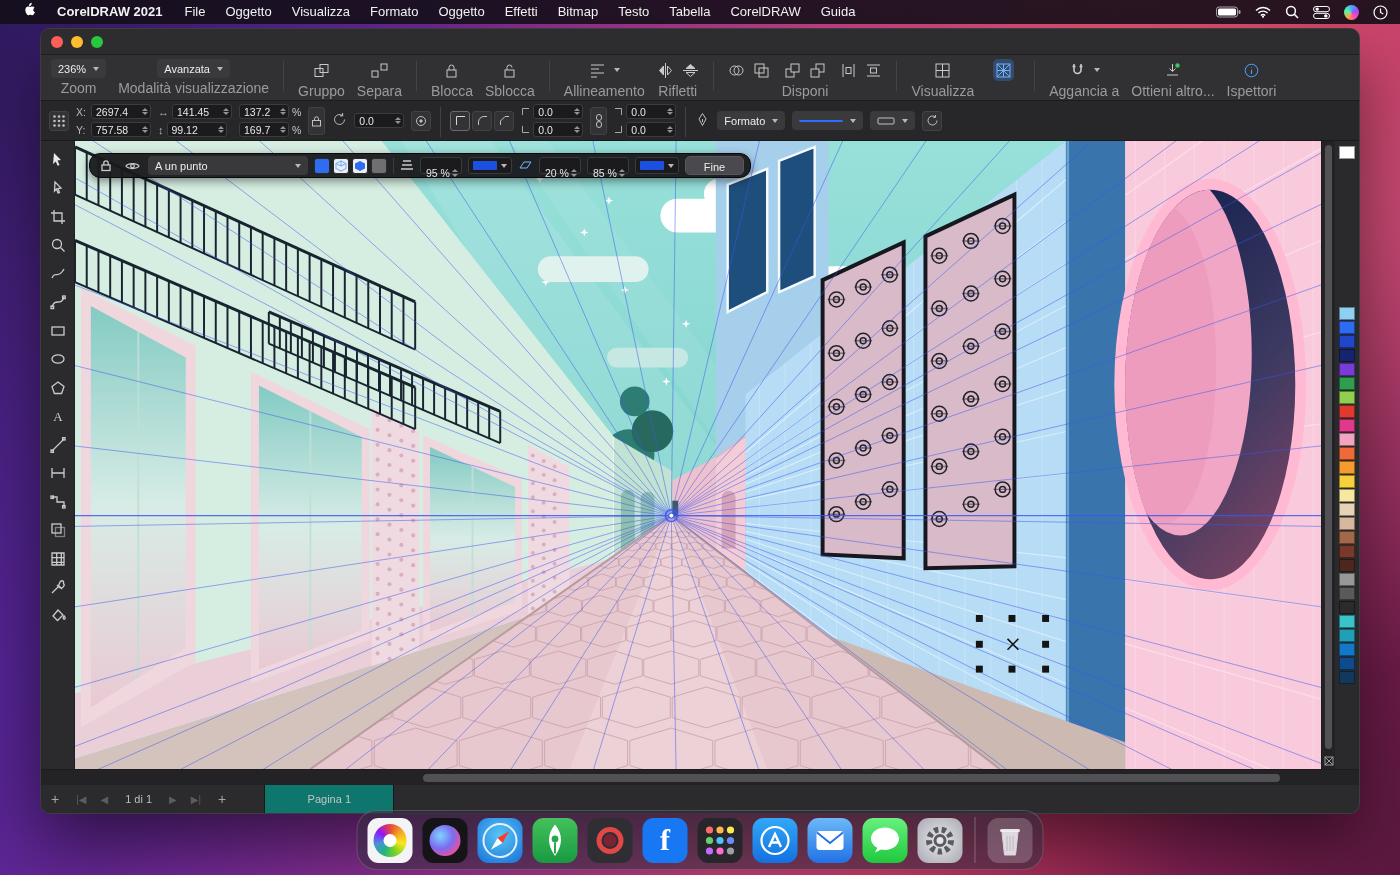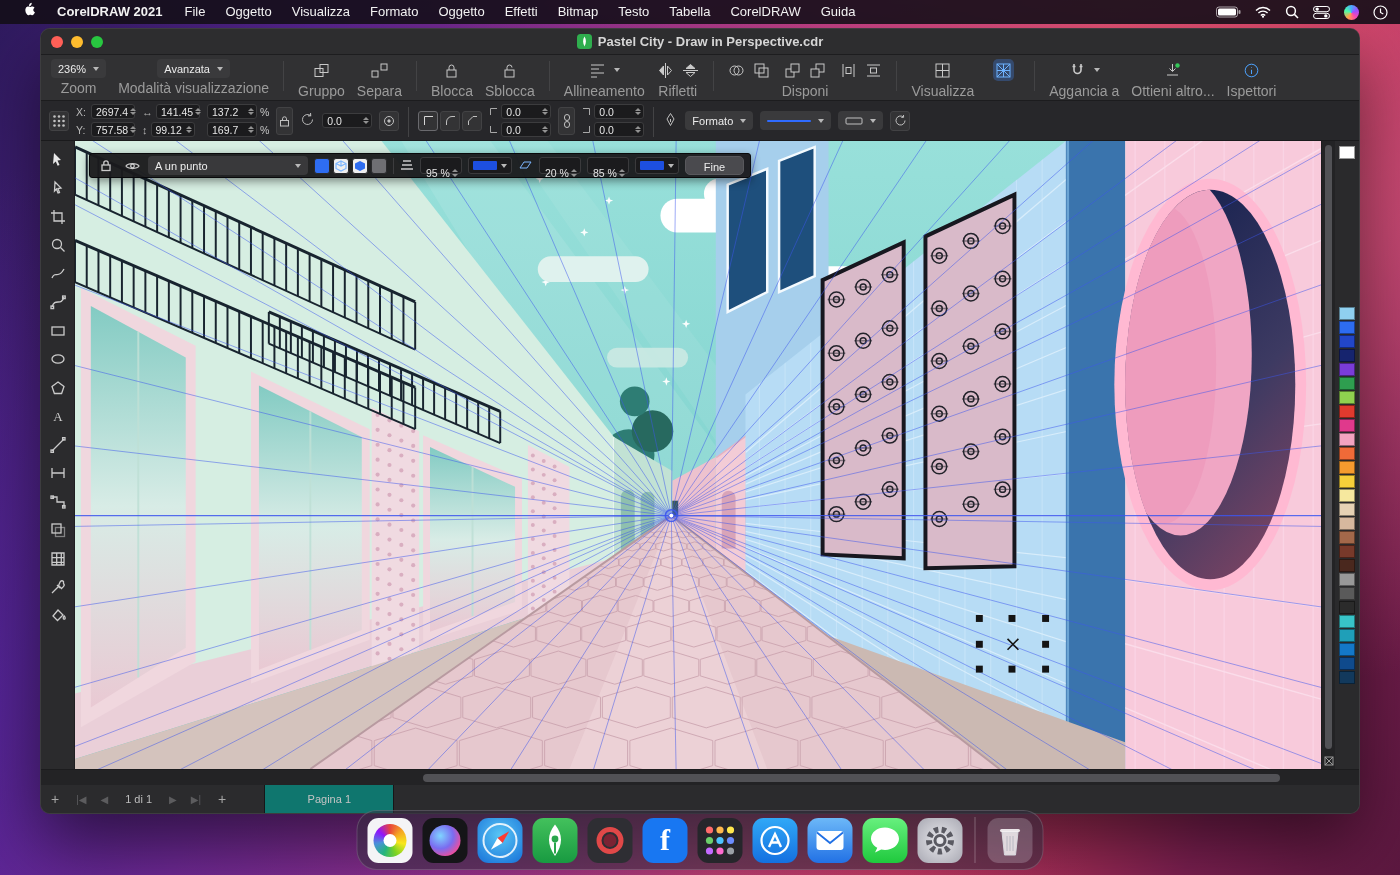"Pastel City - Draw in" div { html: <div> <svg> <rect></rect> <path></path> </svg> <span>Pastel City - Draw in Perspective.cdr</span> </div> -> none }
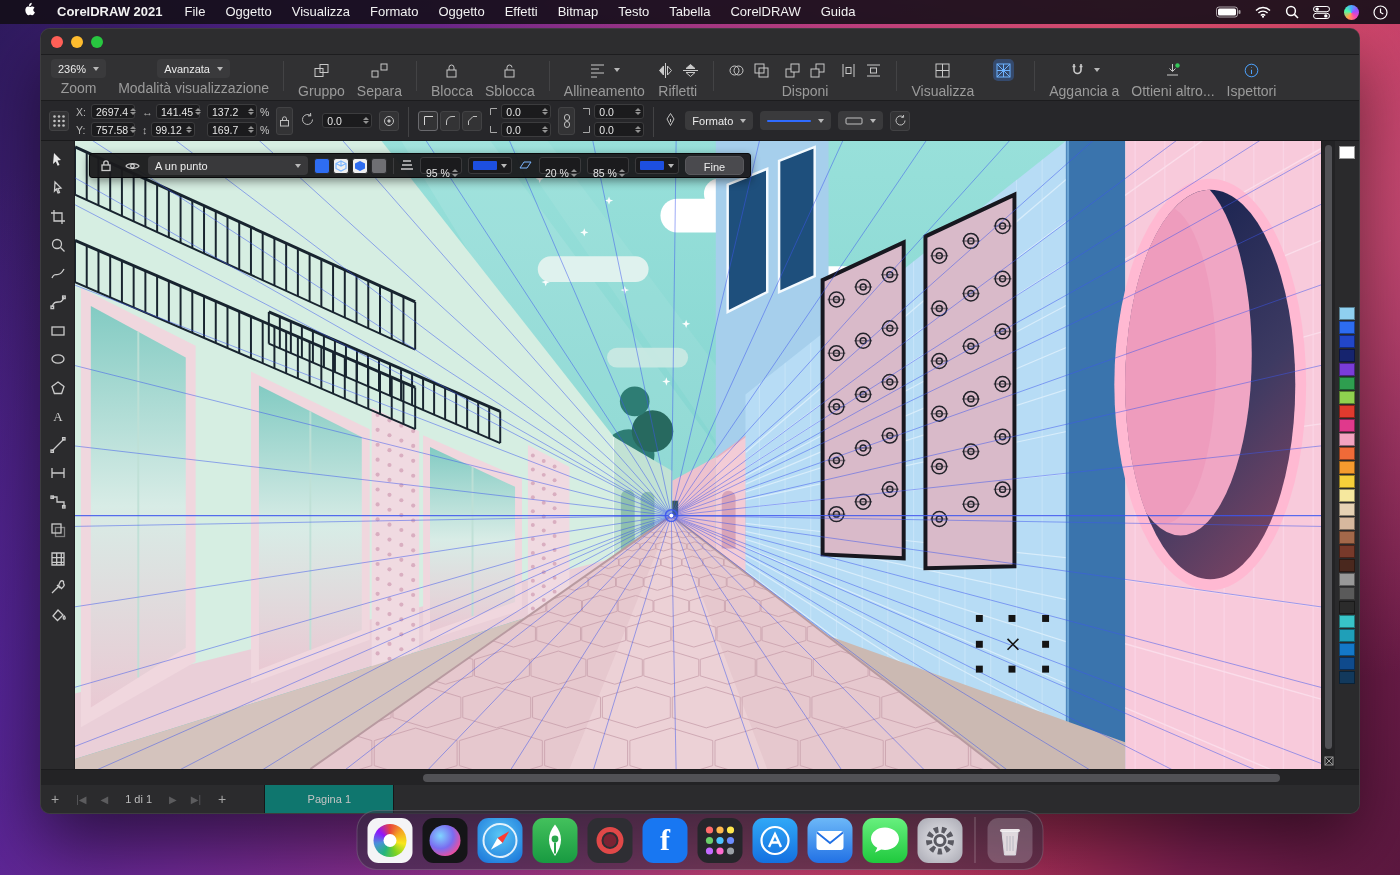"2697.4" .w56 { width: 44px -> 60px }
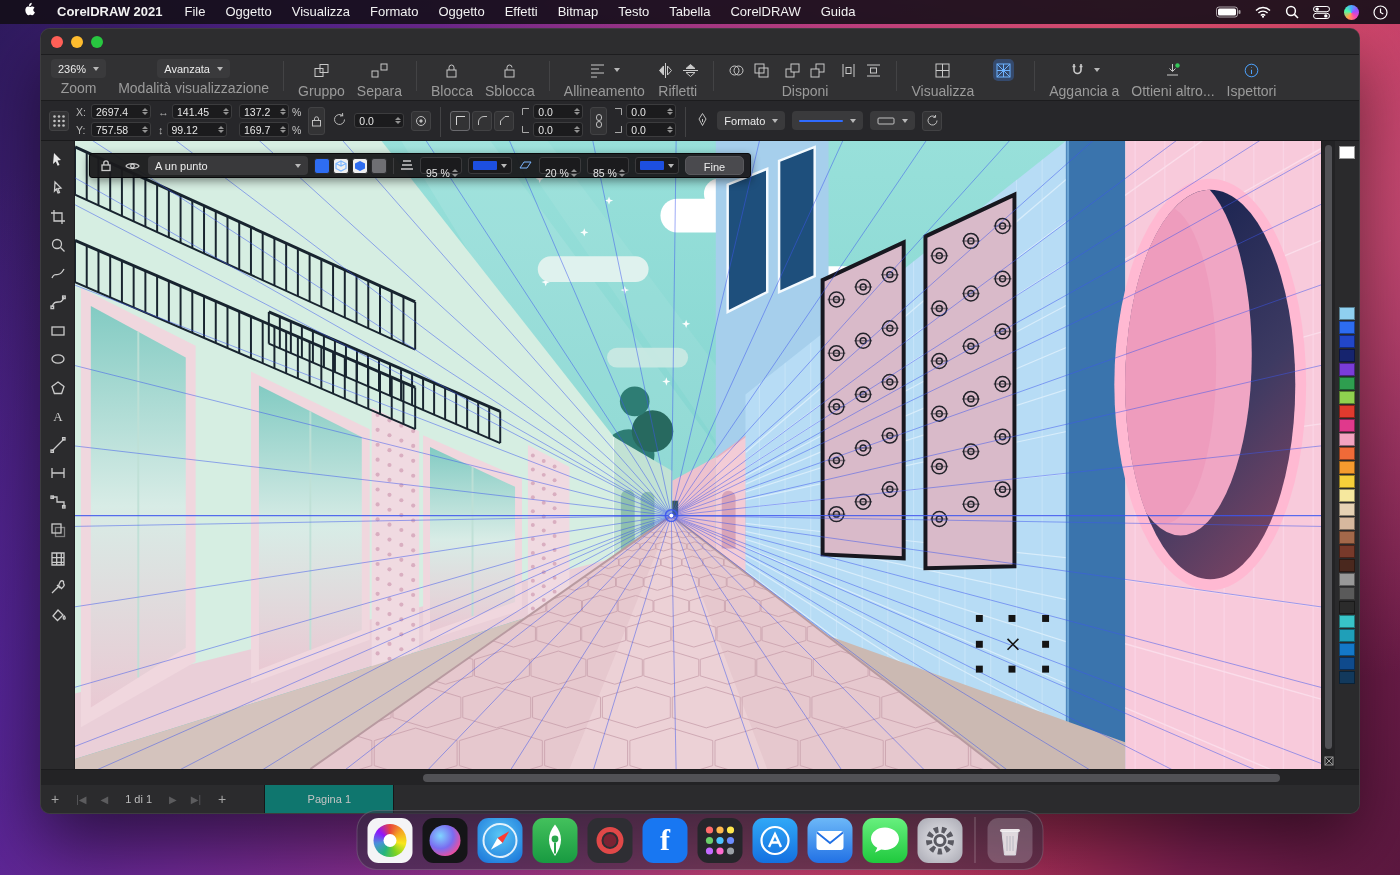"A un punto" #pbar { border-radius: 3px -> 11px }
